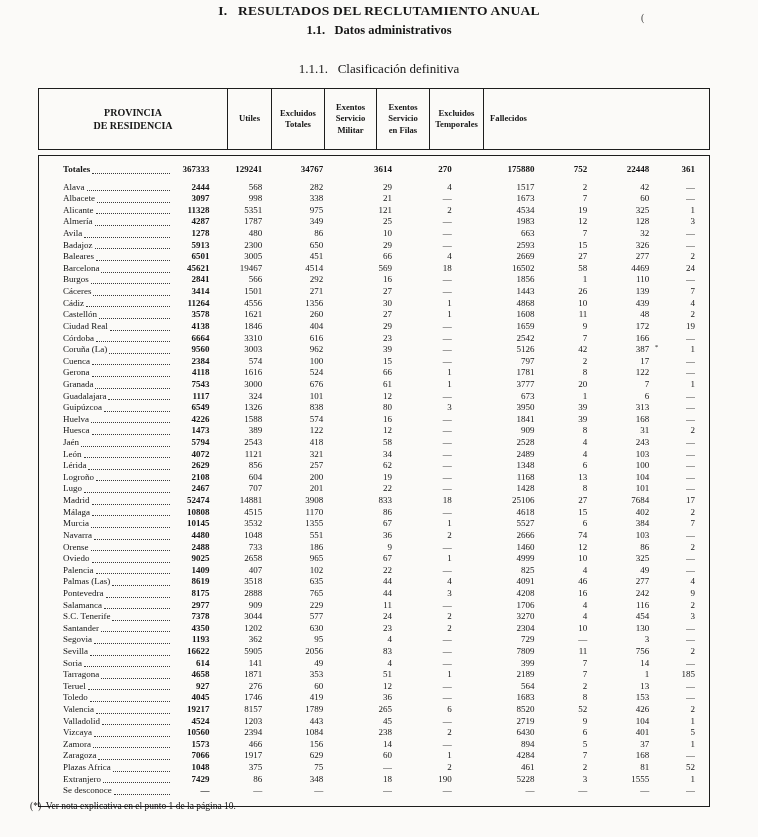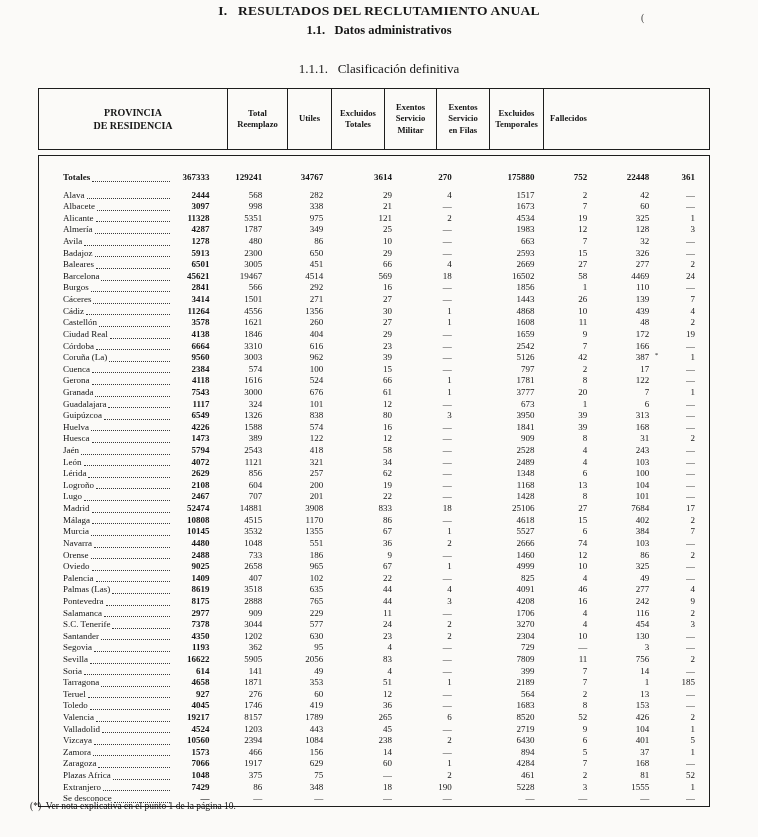"Total" div.hcell { html: <div>Total Reemplazo</div> -> none }
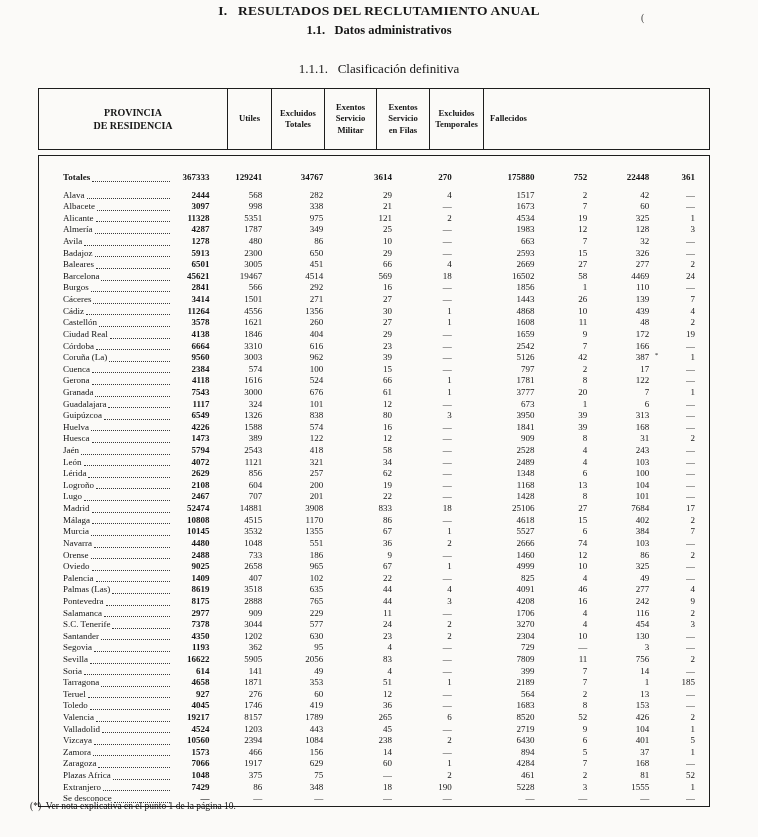"3614" .c3 { margin-top: 8px -> none }
